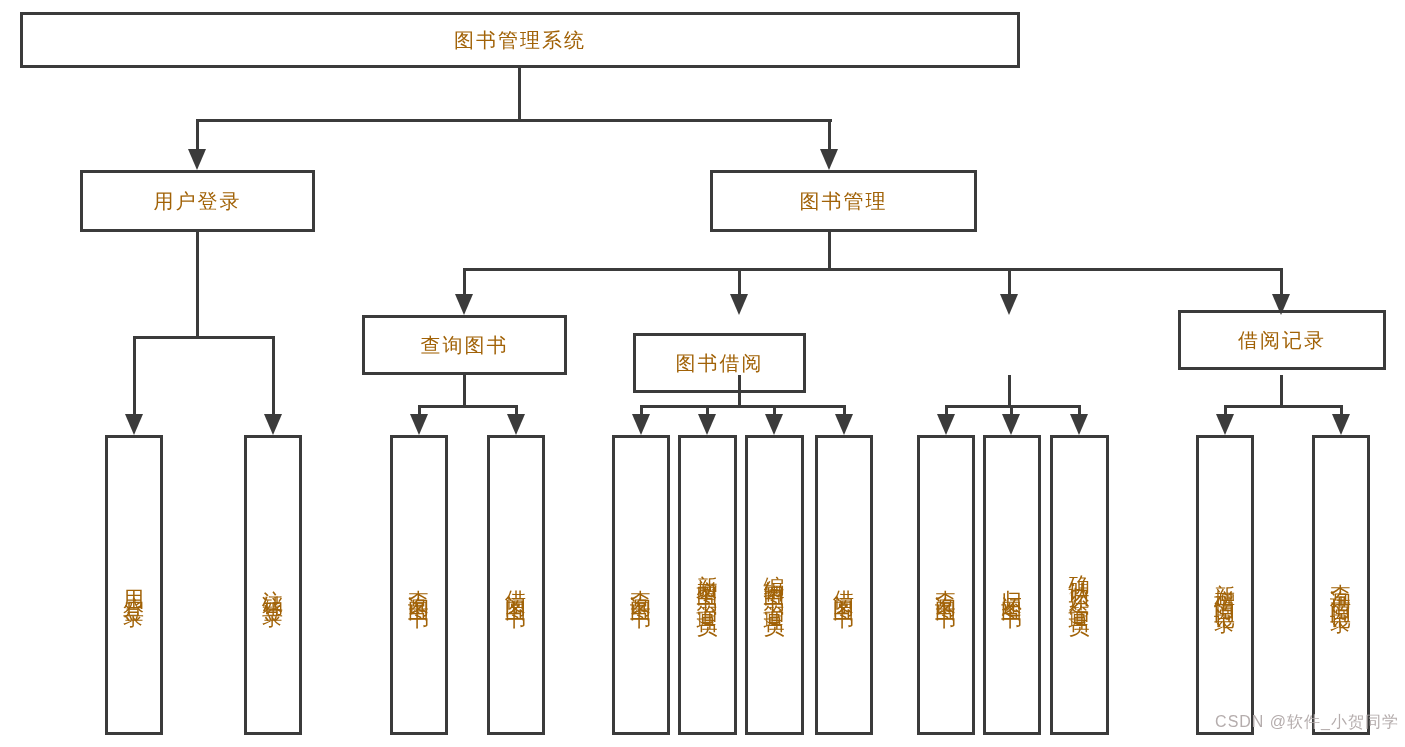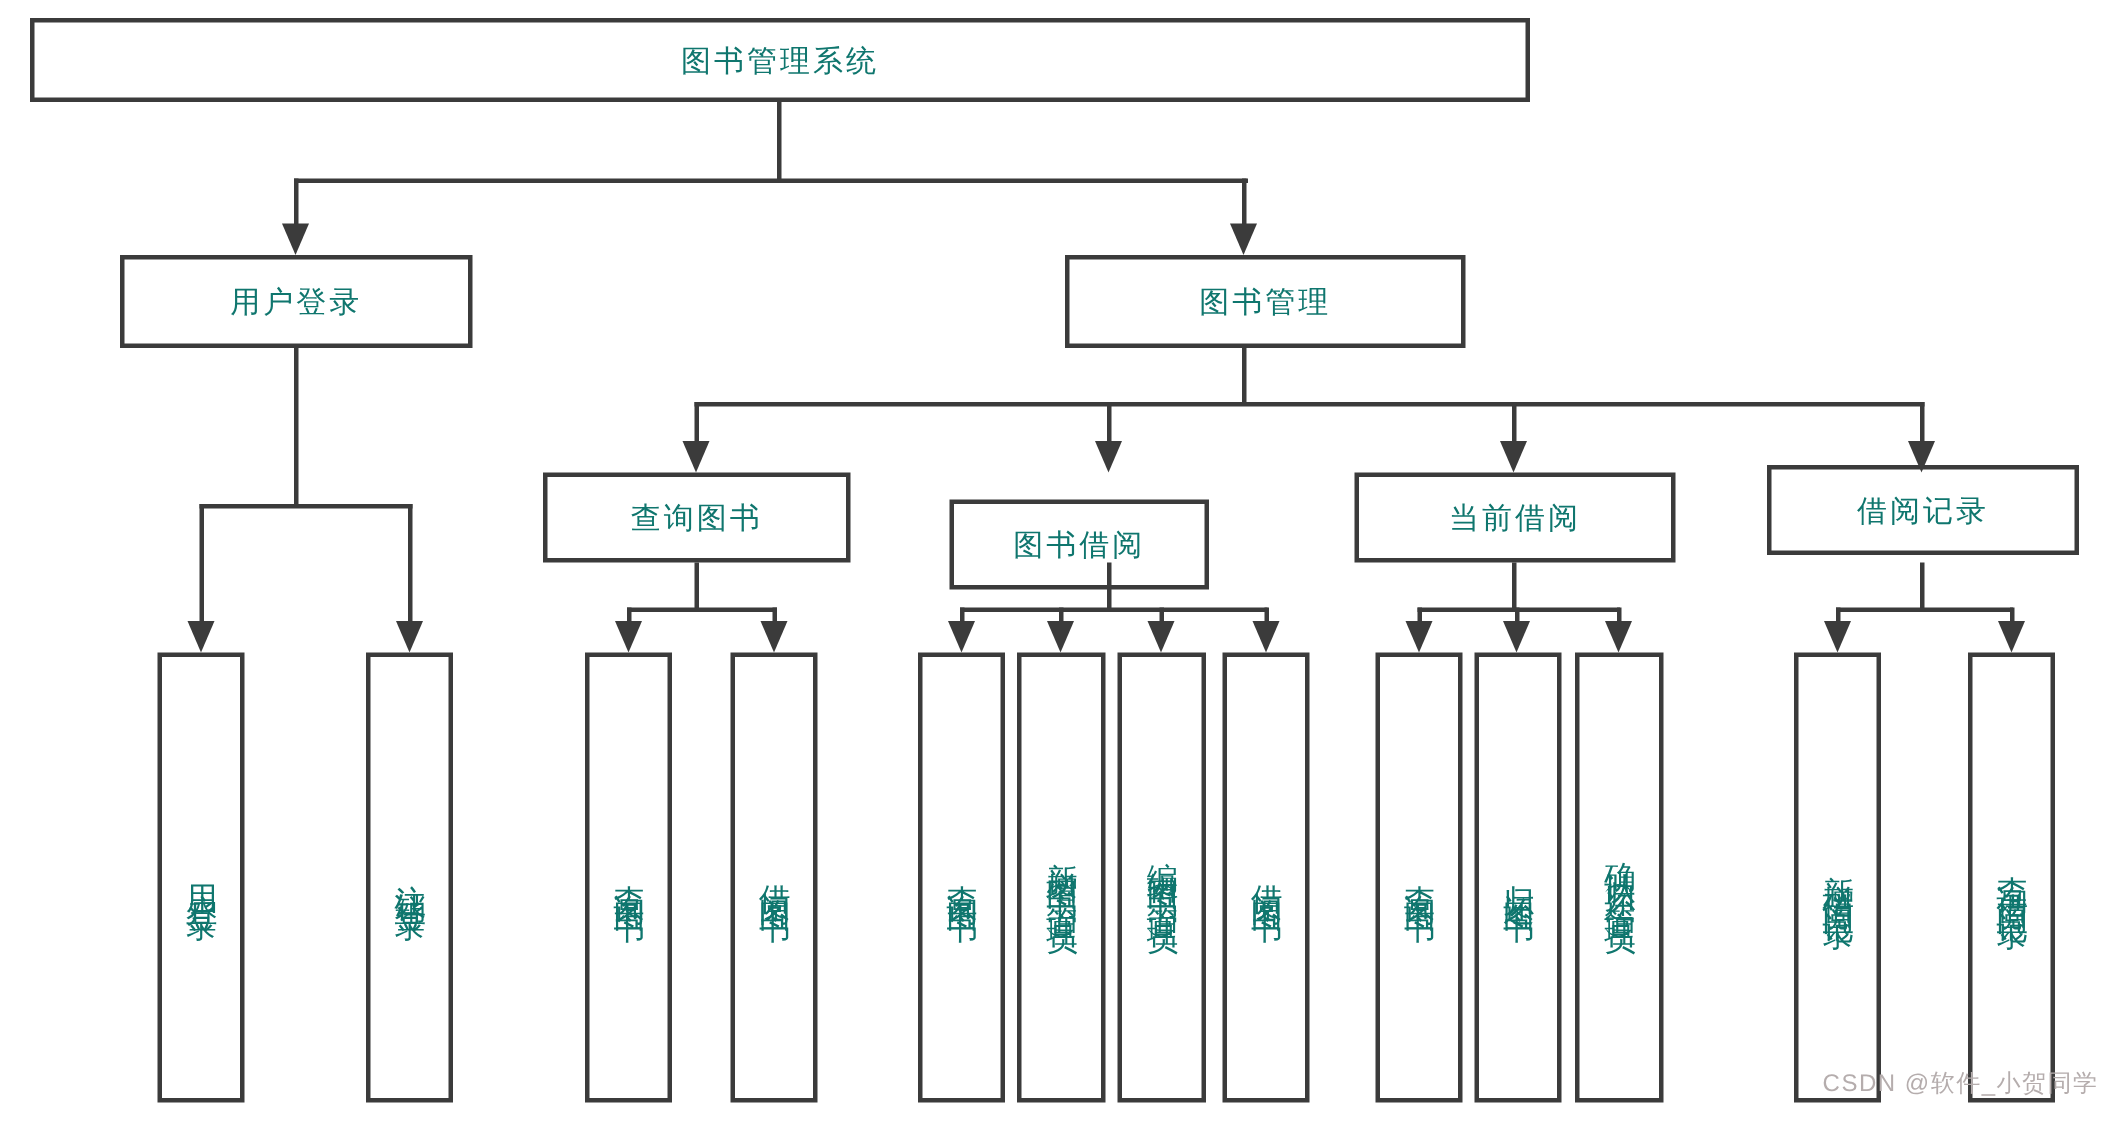"图书管理系统" .box { color: #0f766e -> #a16207 }
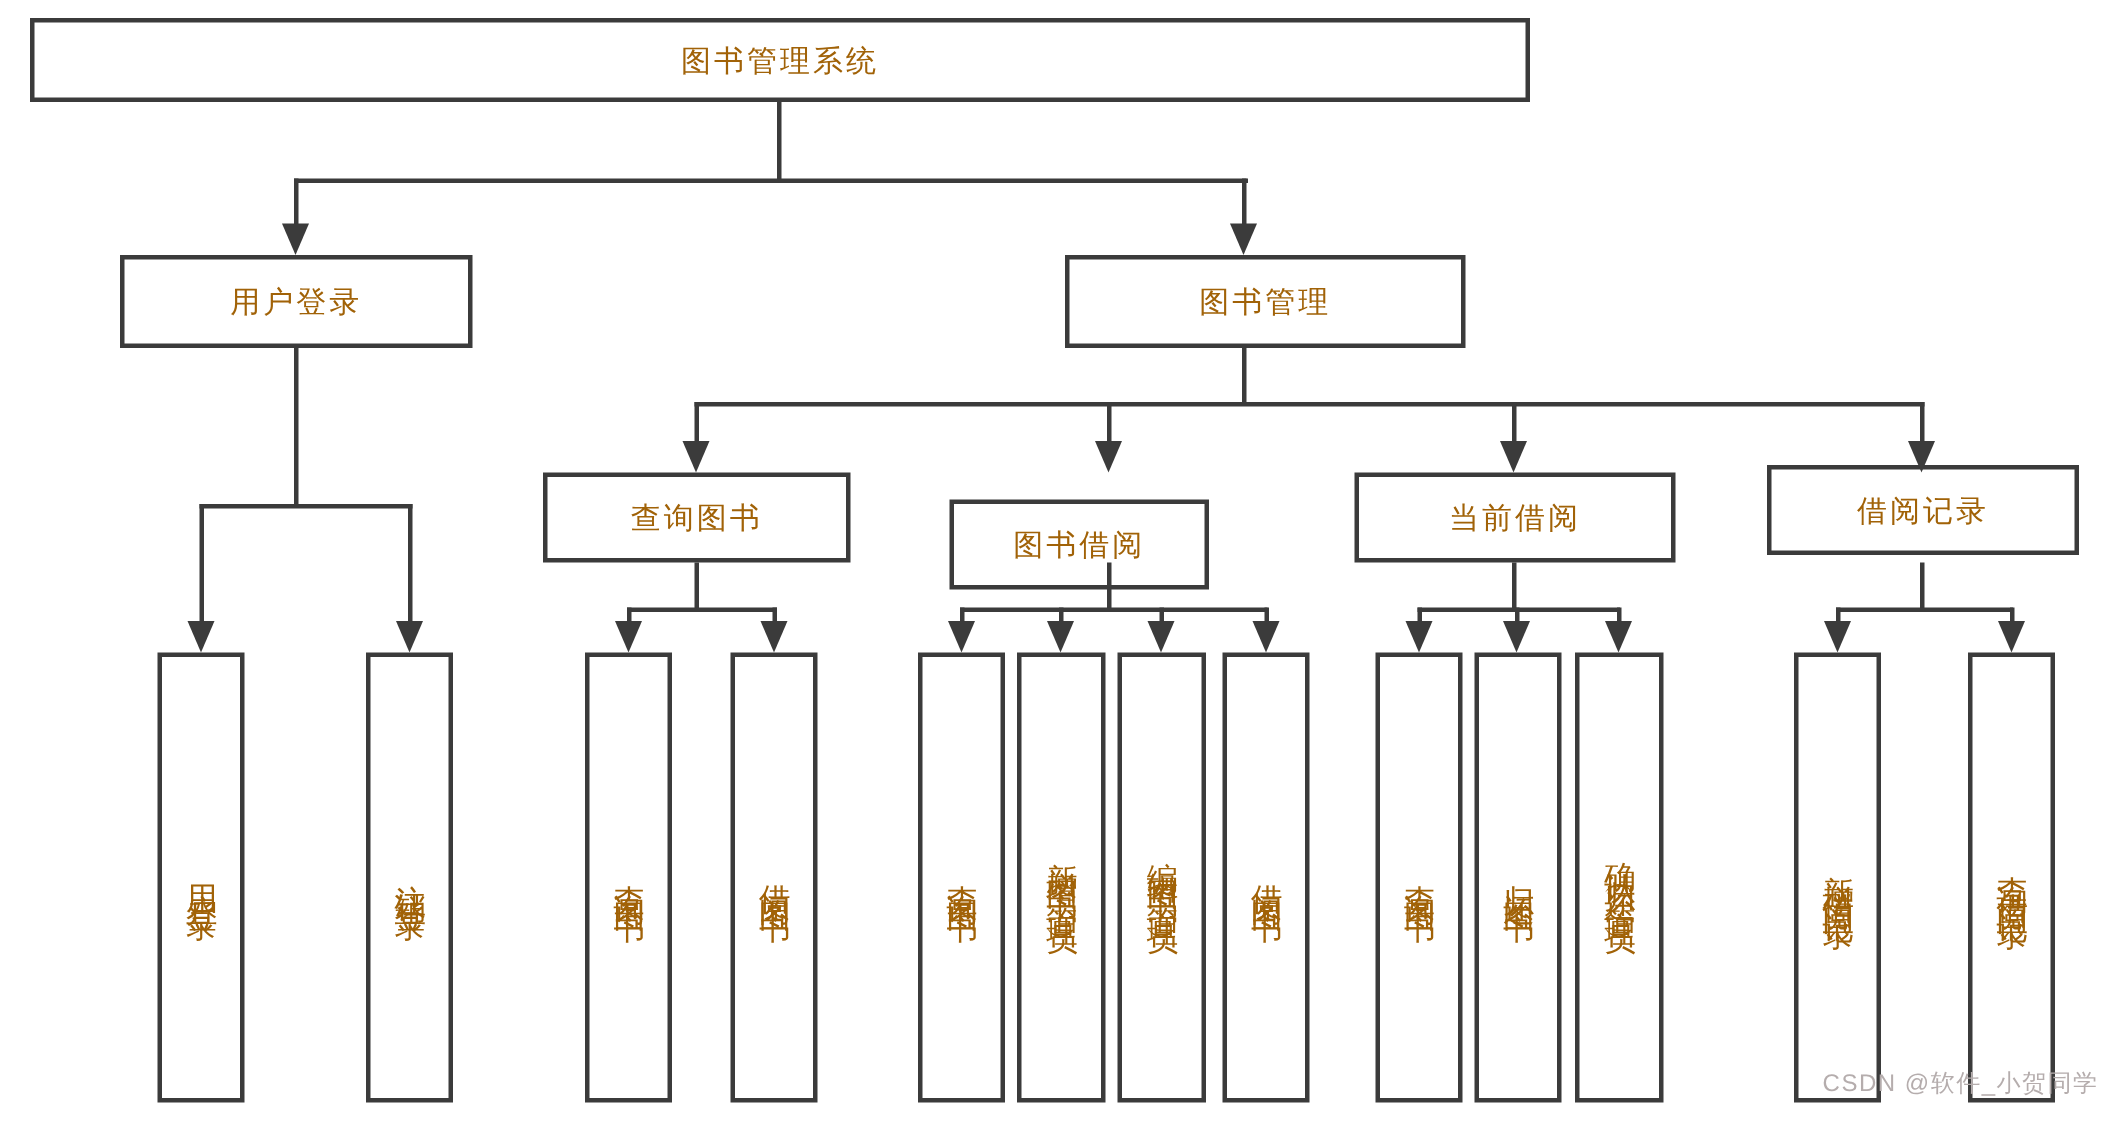"当前借阅" div.box { html: <div> <span>当前借阅</span> </div> -> none }
